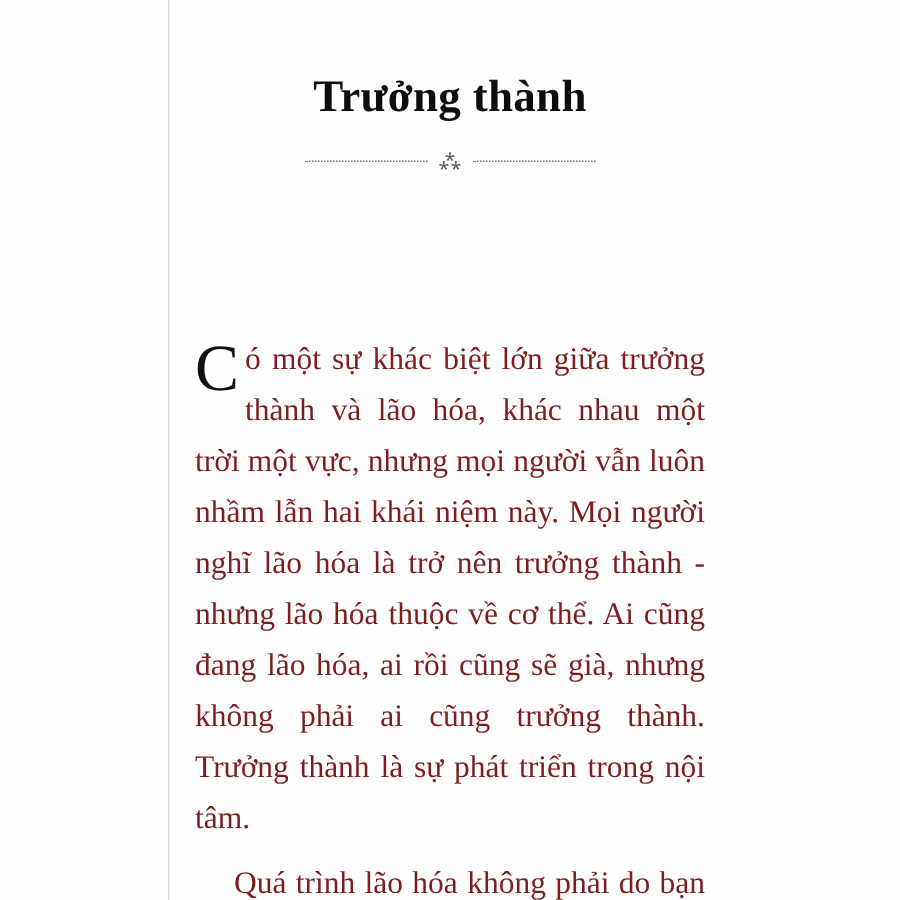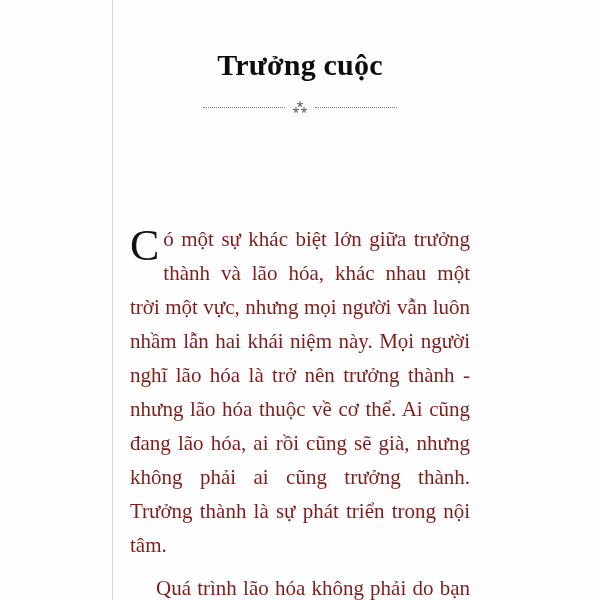"Trưởng cuộc" div.title-line { text: cuộc -> thành }
